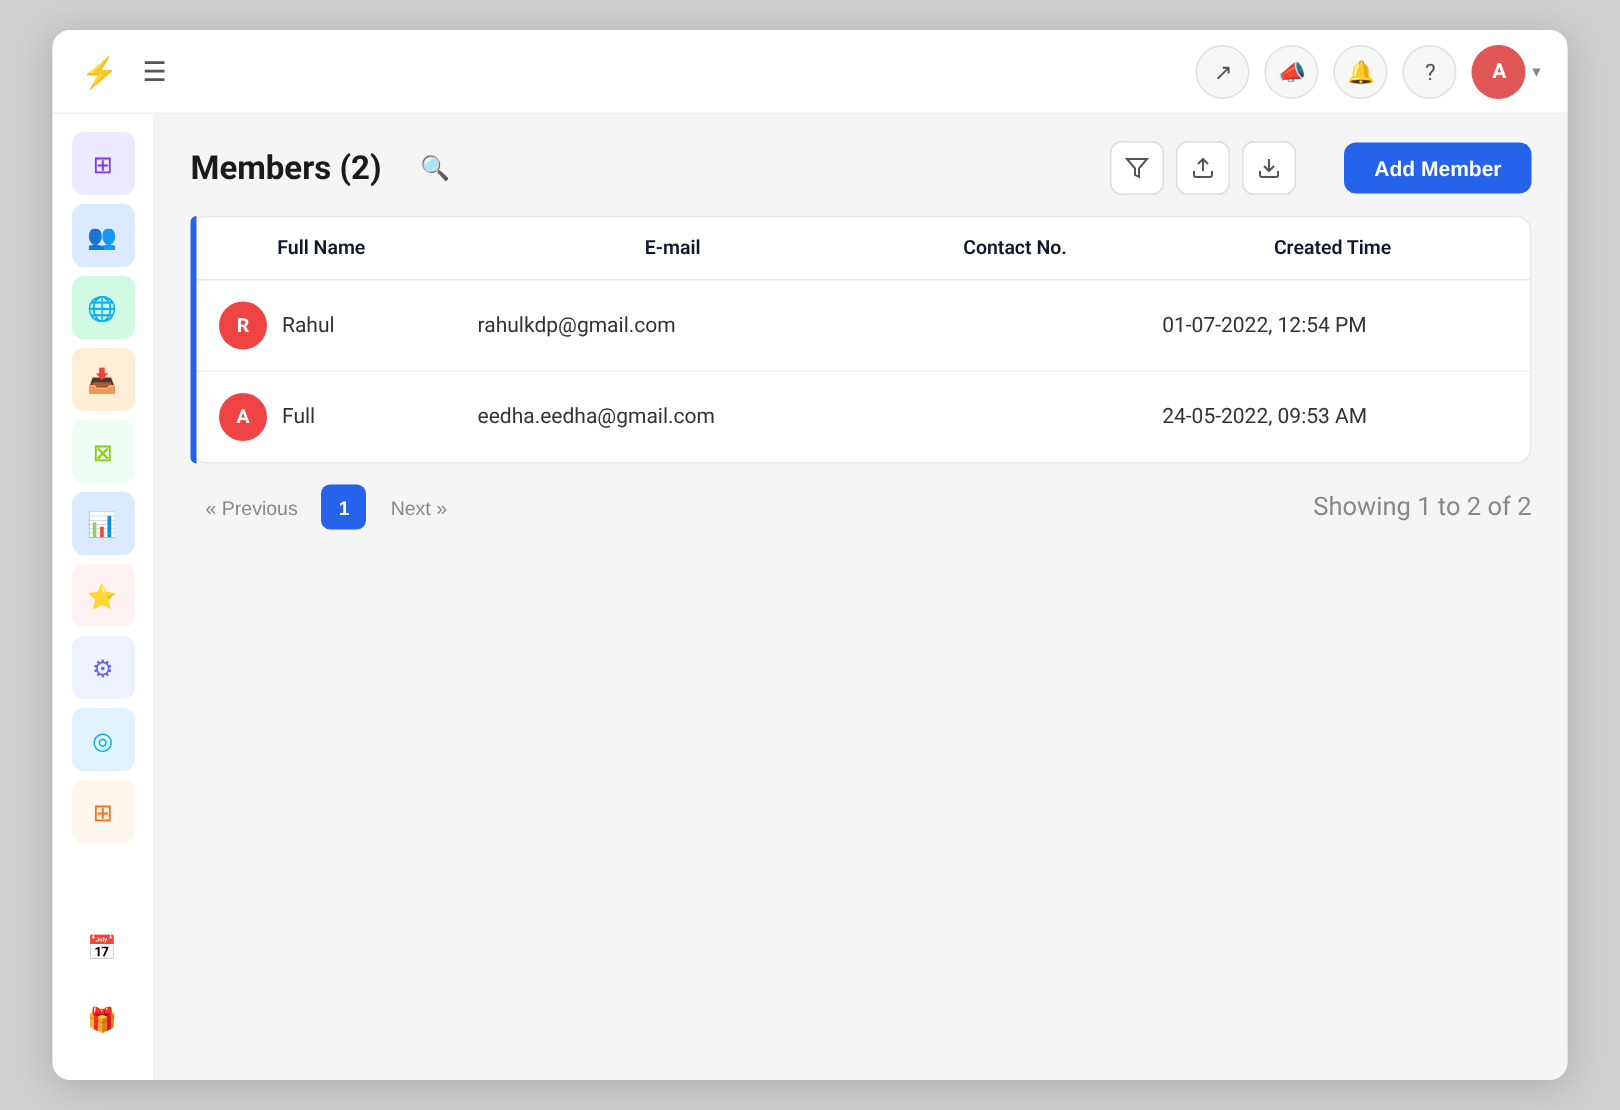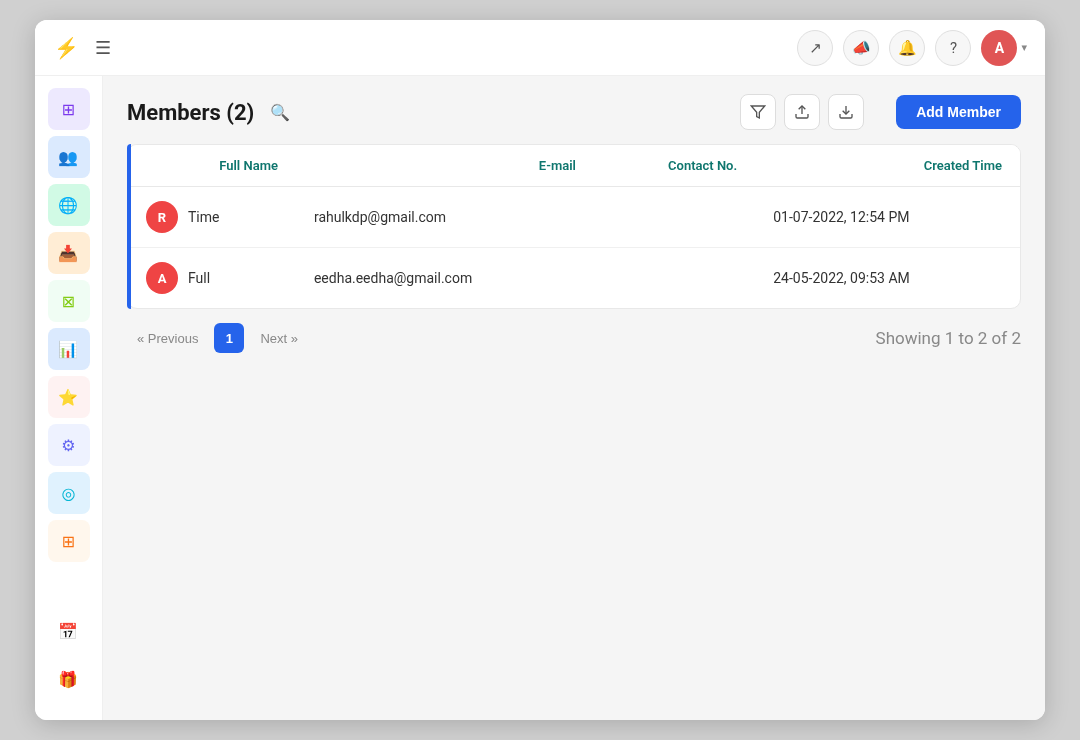"Members (2)" .page-title-area { gap: 10px -> 20px }
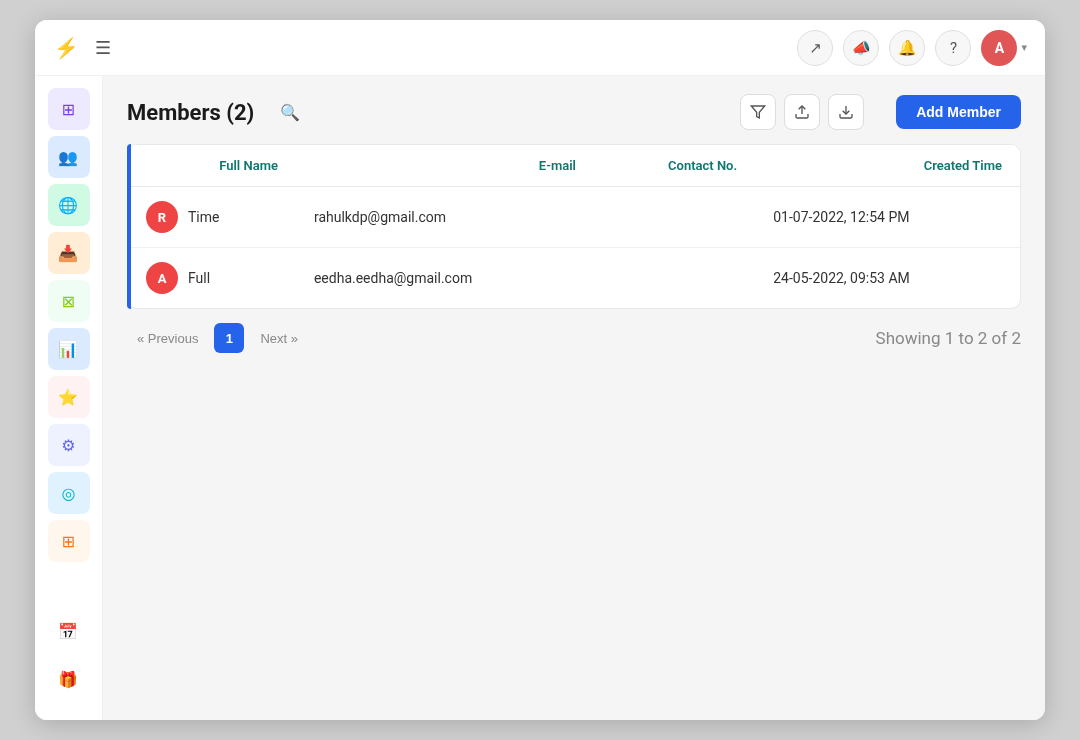"Full Name" thead th { color: #0f766e -> #0f172a; text-align: right -> center }
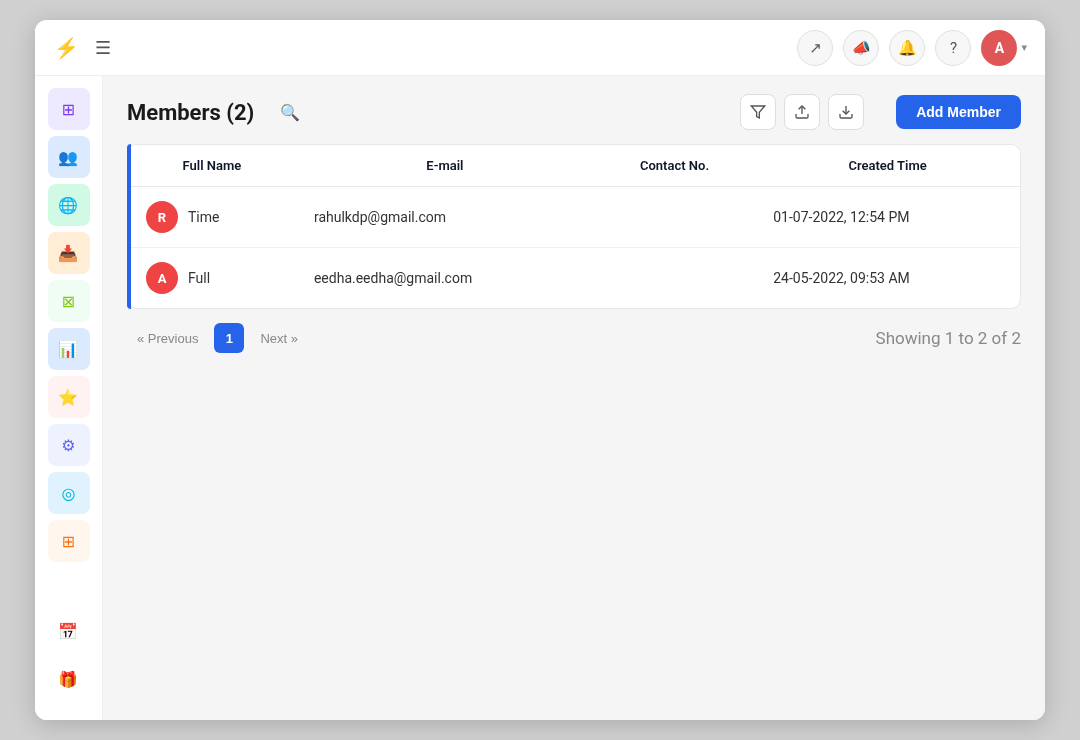"Time" span { text: Time -> Rahul }
